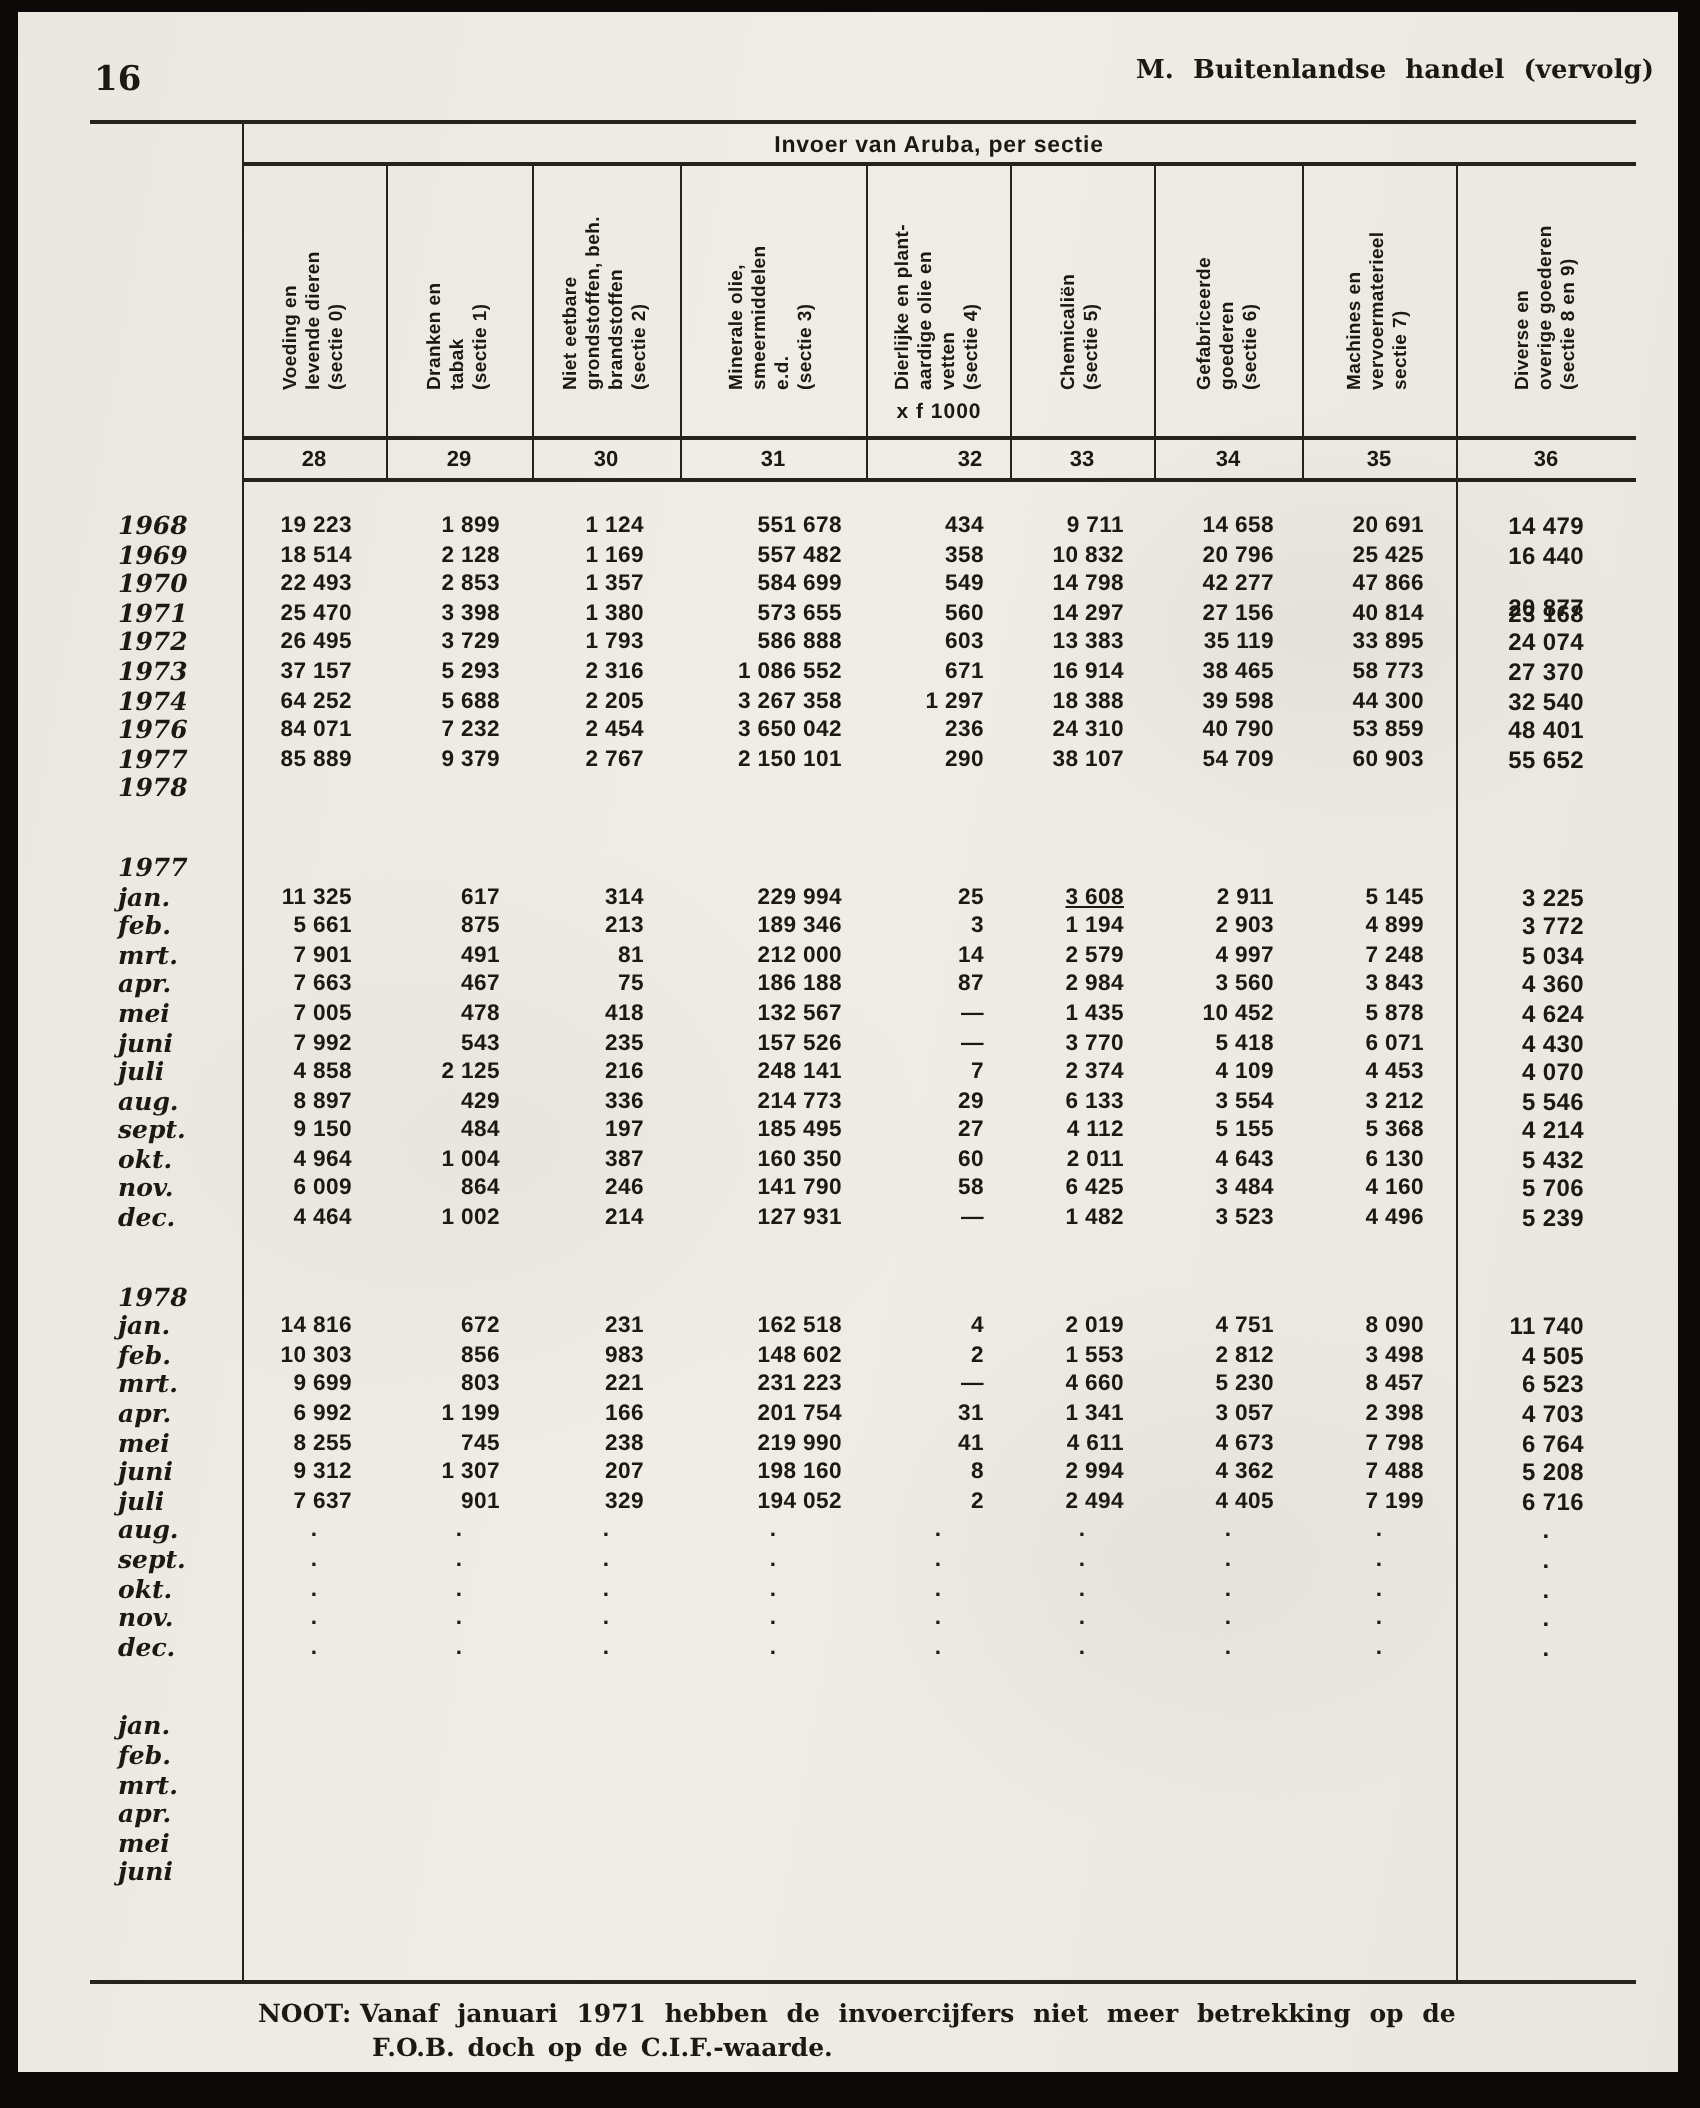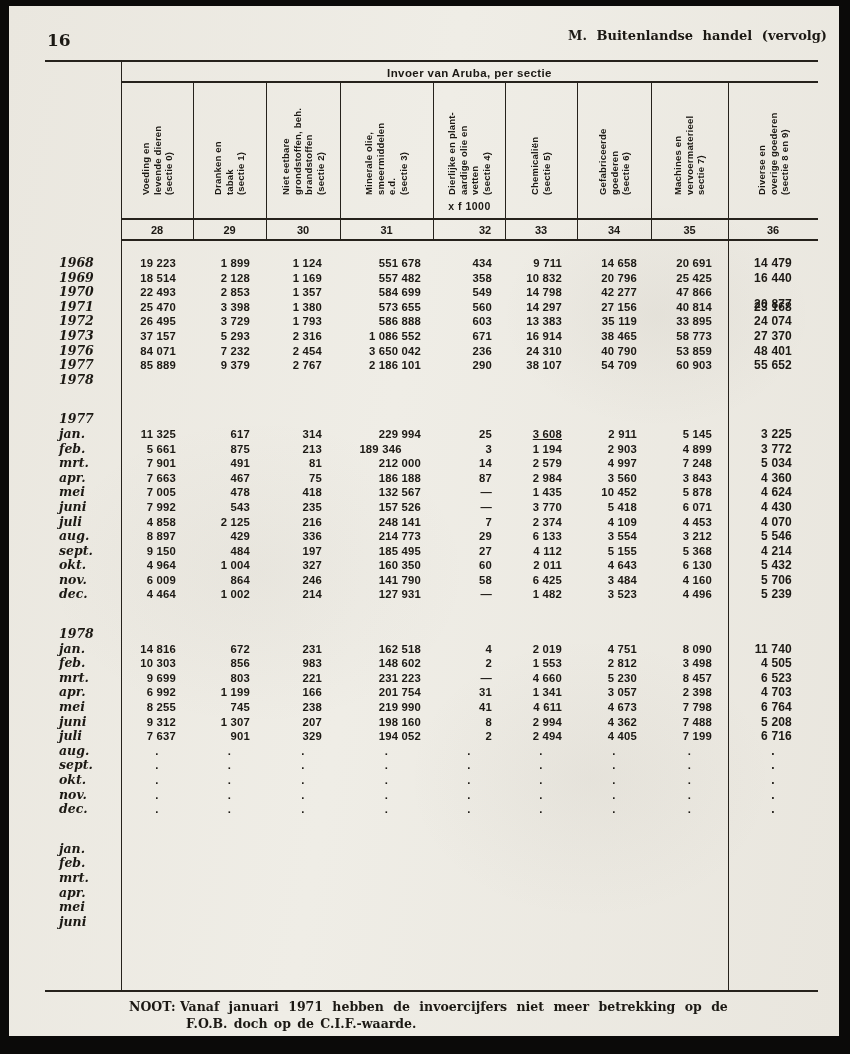"1974" div.row { html: none -> <div> <div>1974</div> <div>64 252</div> <div>5 688</div> <div>2 205</div> <div>3 267 358</div> <div>1 297</div> <div>18 388</div> <div>39 598</div> <div>44 300</div> <div>32 540</div> </div> }
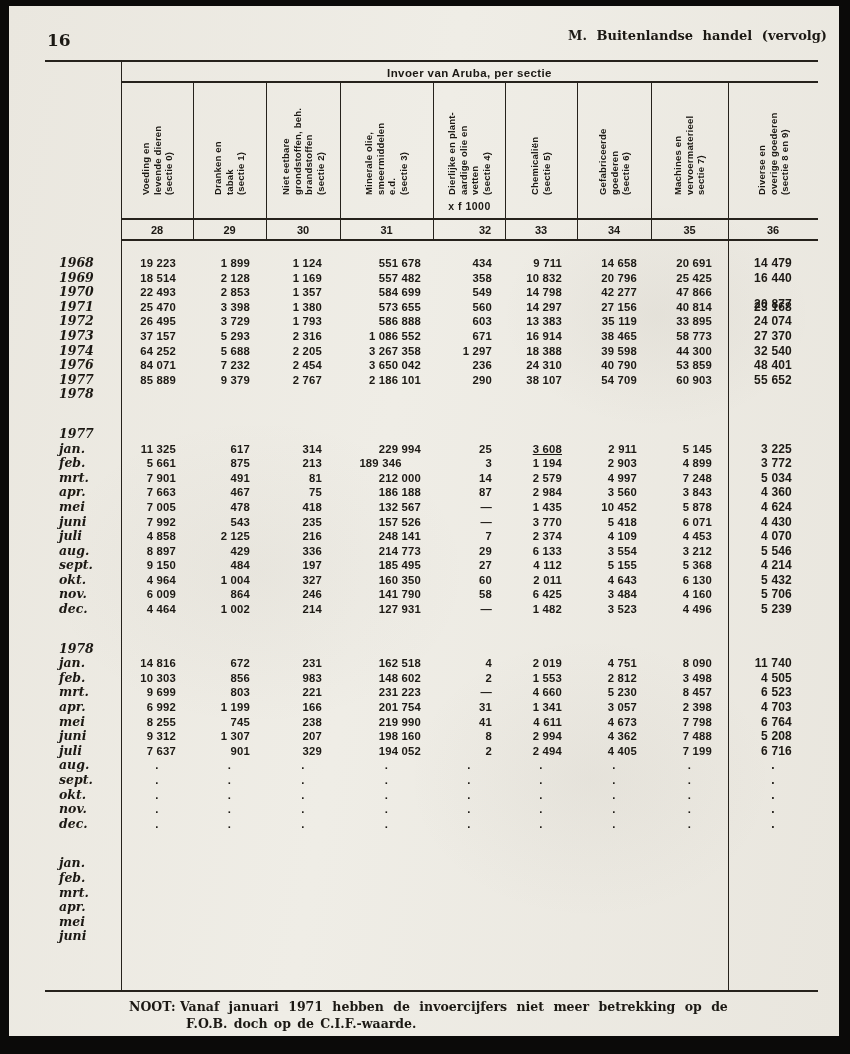"2 186 101" div.cell { text: 2 186 101 -> 2 150 101 }
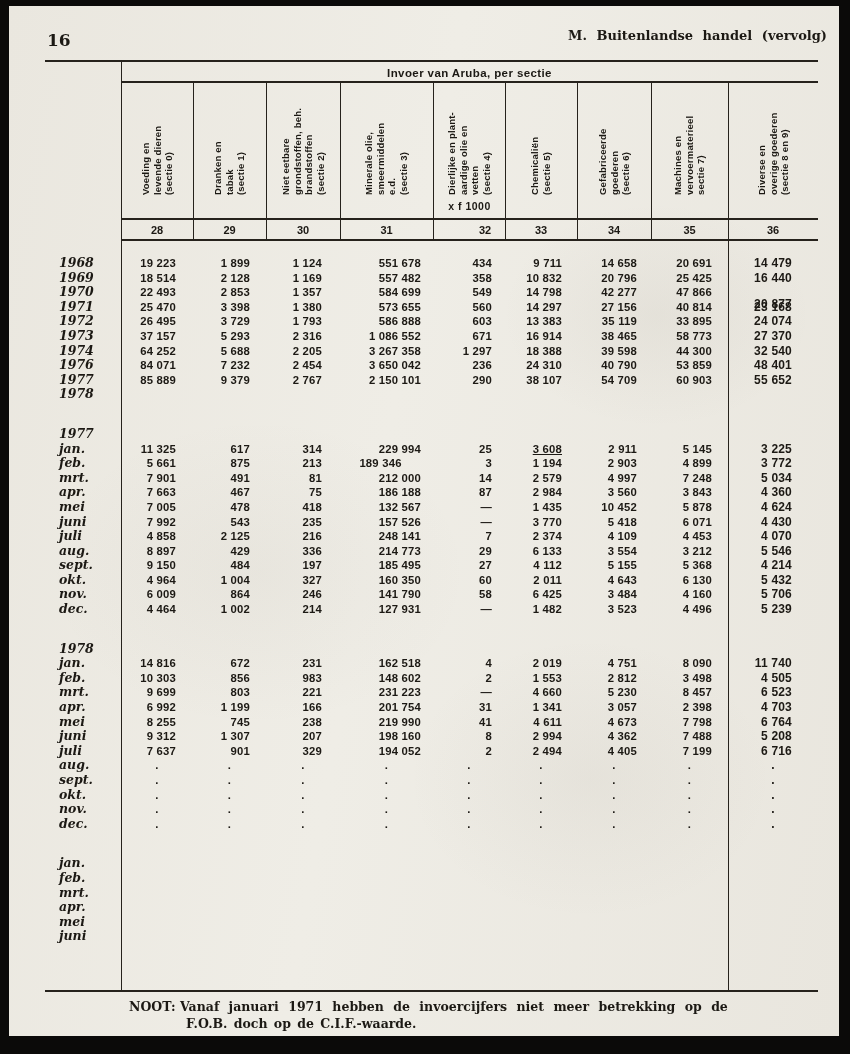"189 346" div.cell { text-align: center -> none }
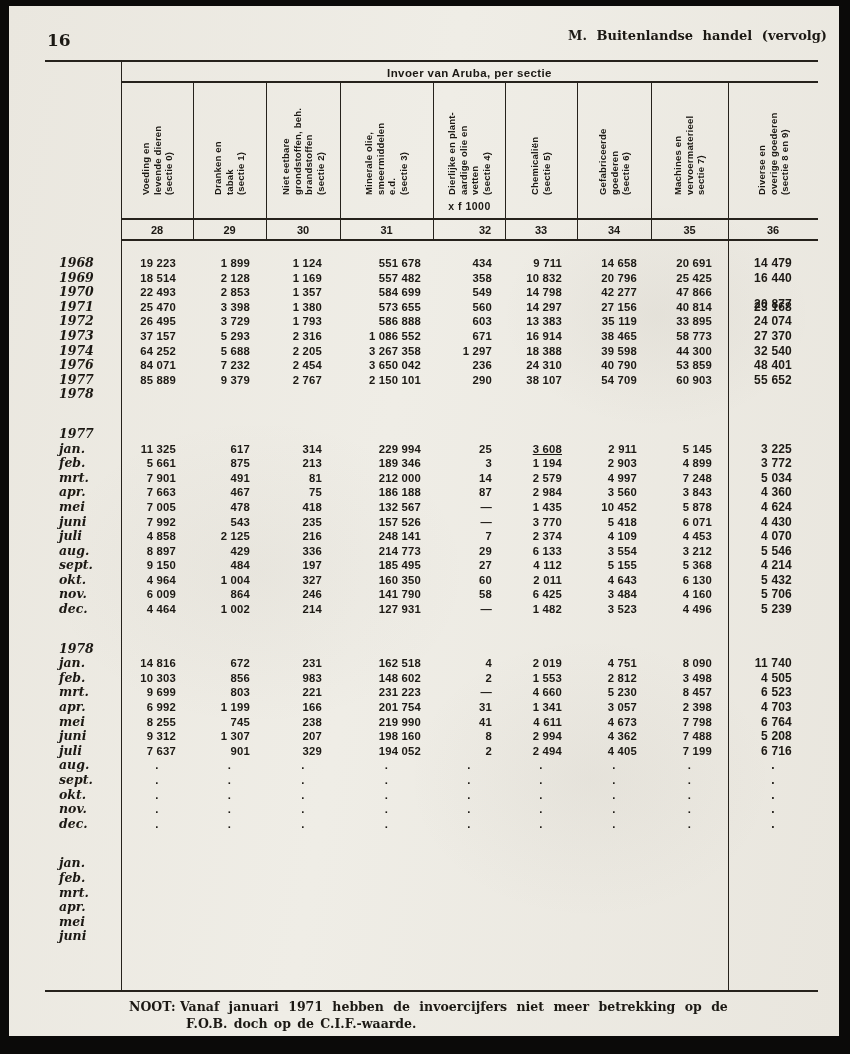"327" div.cell { text: 327 -> 387 }
